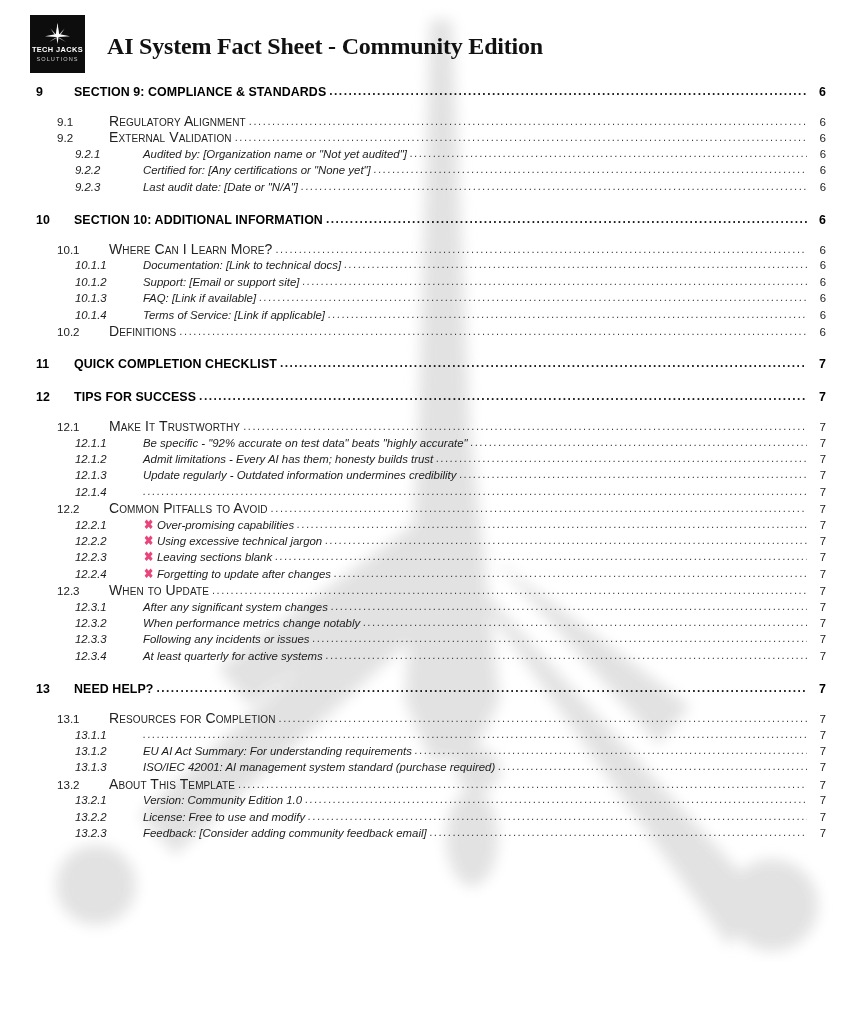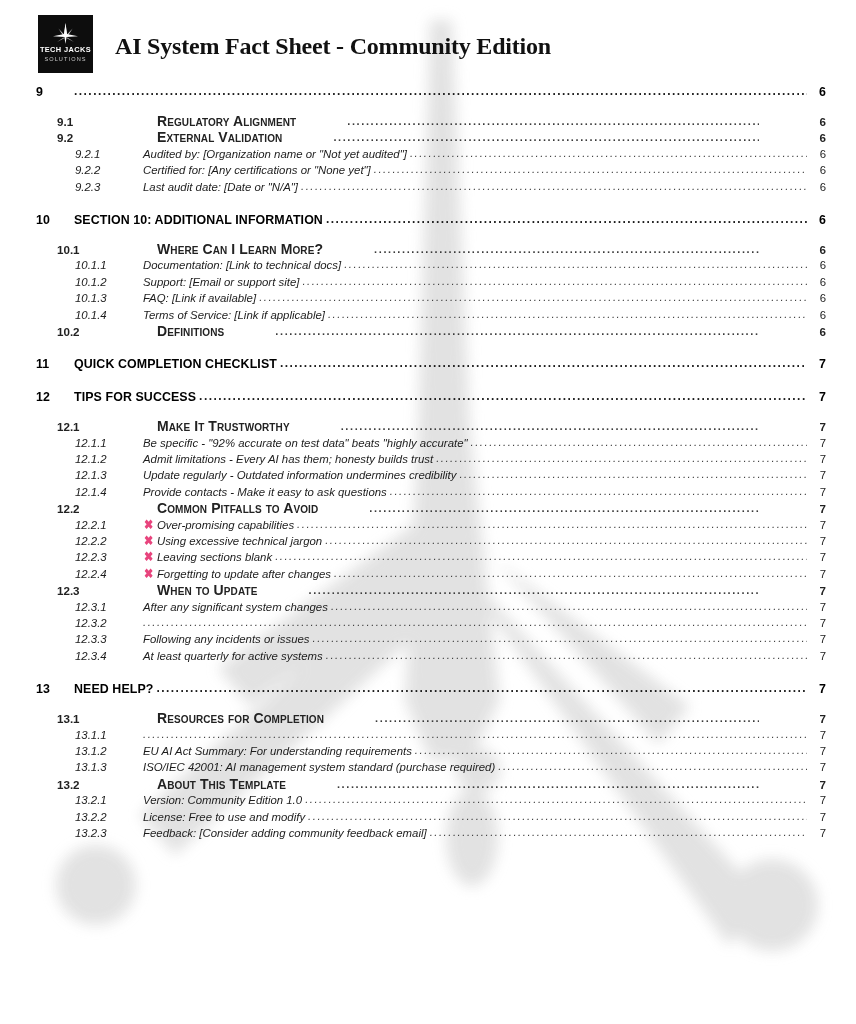"TECH JACKS" #logo-box { margin-left: 38px -> 30px }
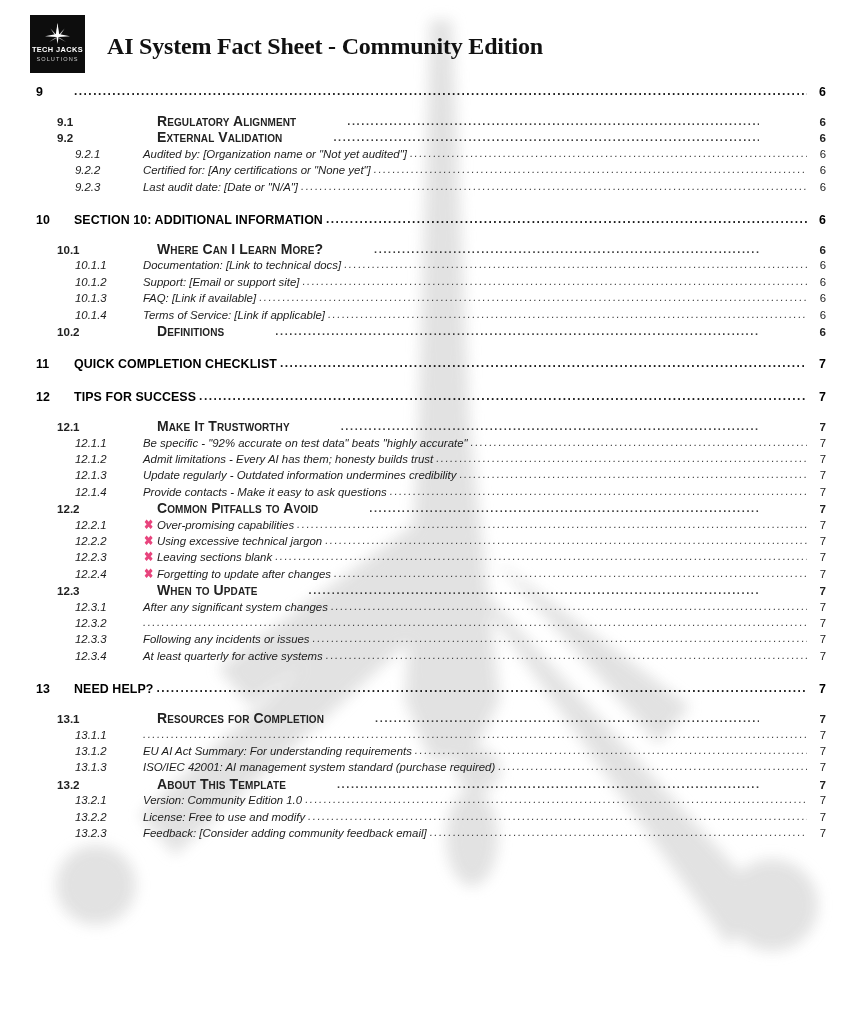"SECTION 9: COMPLIANCE & STANDARDS" span.toc-label { html: none -> <span>SECTION 9: COMPLIANCE &amp; STANDARDS</span> }
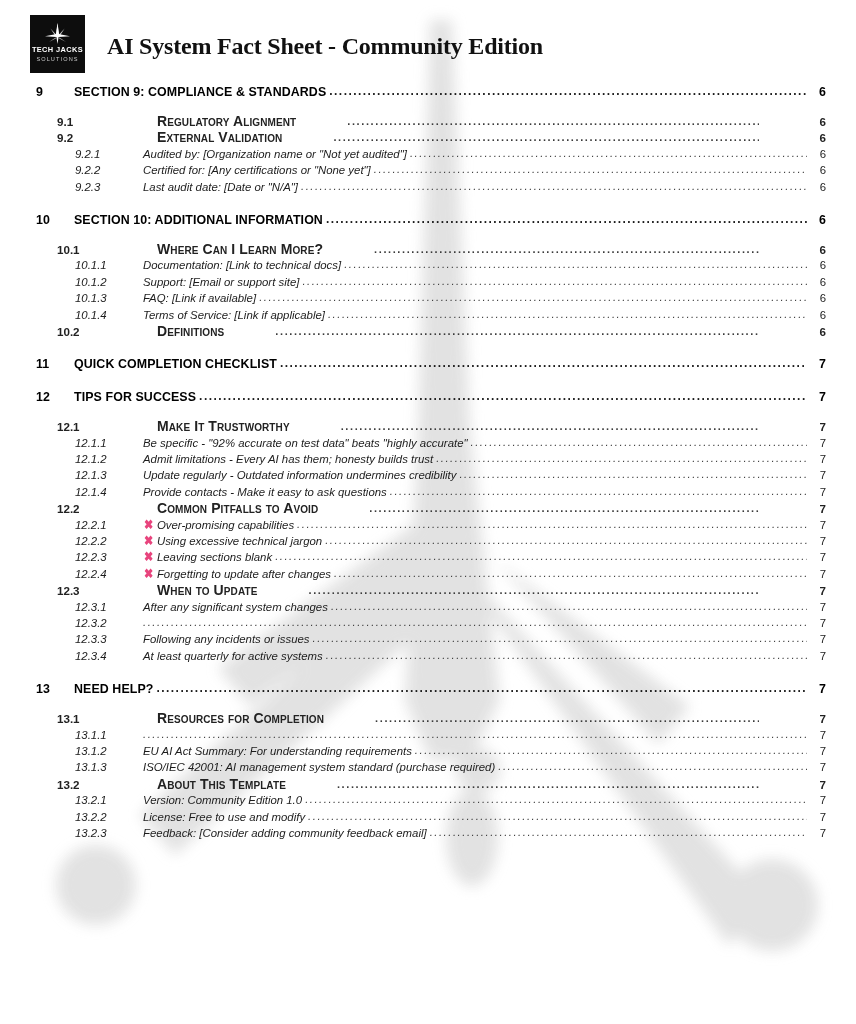"9.1" .lvl2 { font-weight: bold -> normal; gap: 48px -> none }
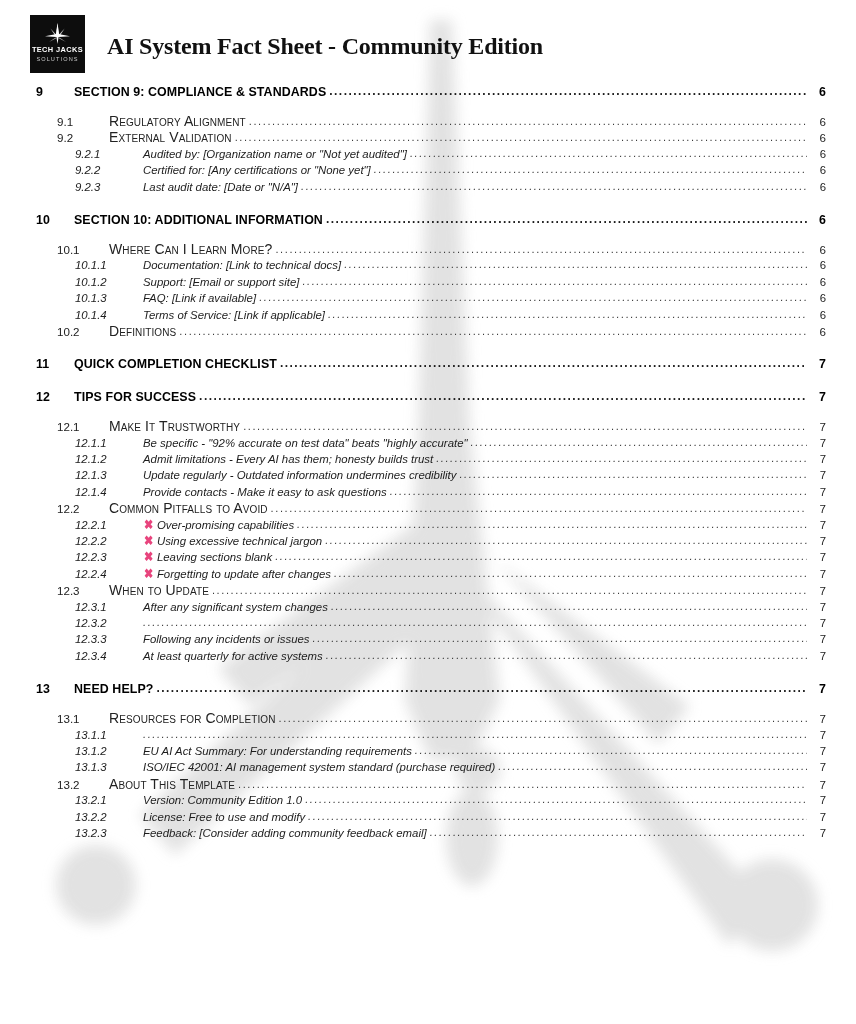"Provide contacts - Make it" span.toc-label { html: <span>Provide contacts - Make it easy to ask questions</span> -> none }
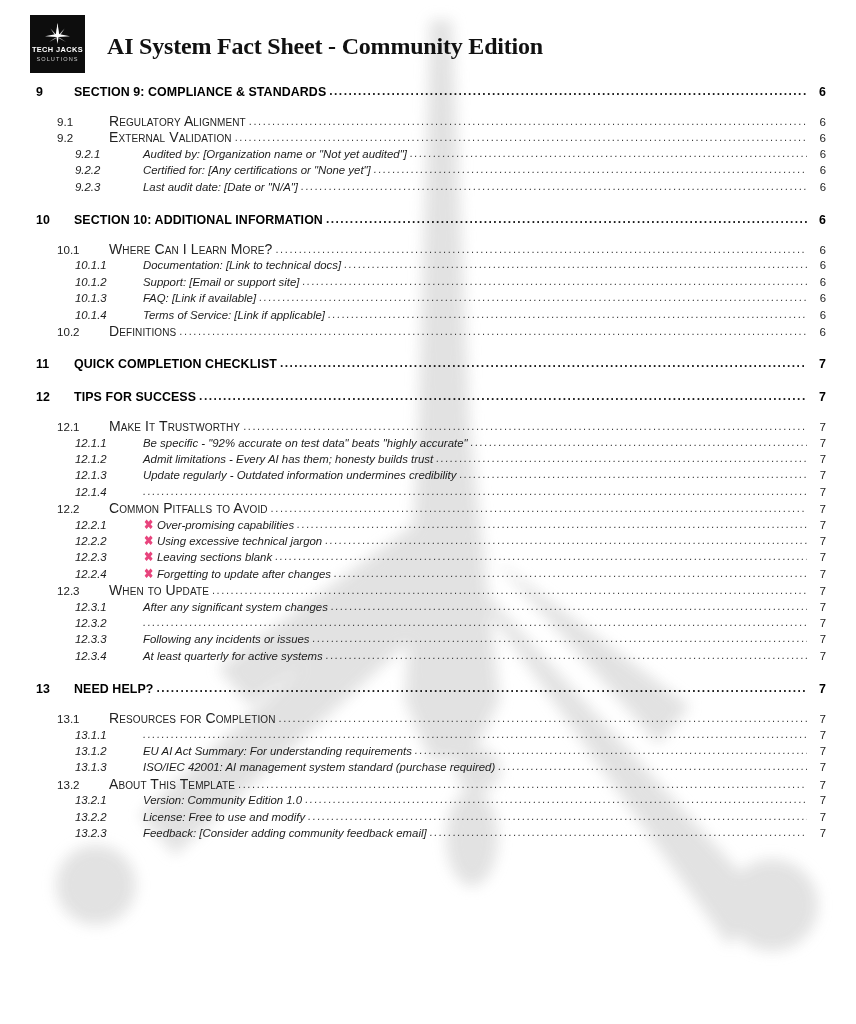"When performance metrics change notably" span.toc-label { html: none -> <span>When performance metrics change notably</span> }
